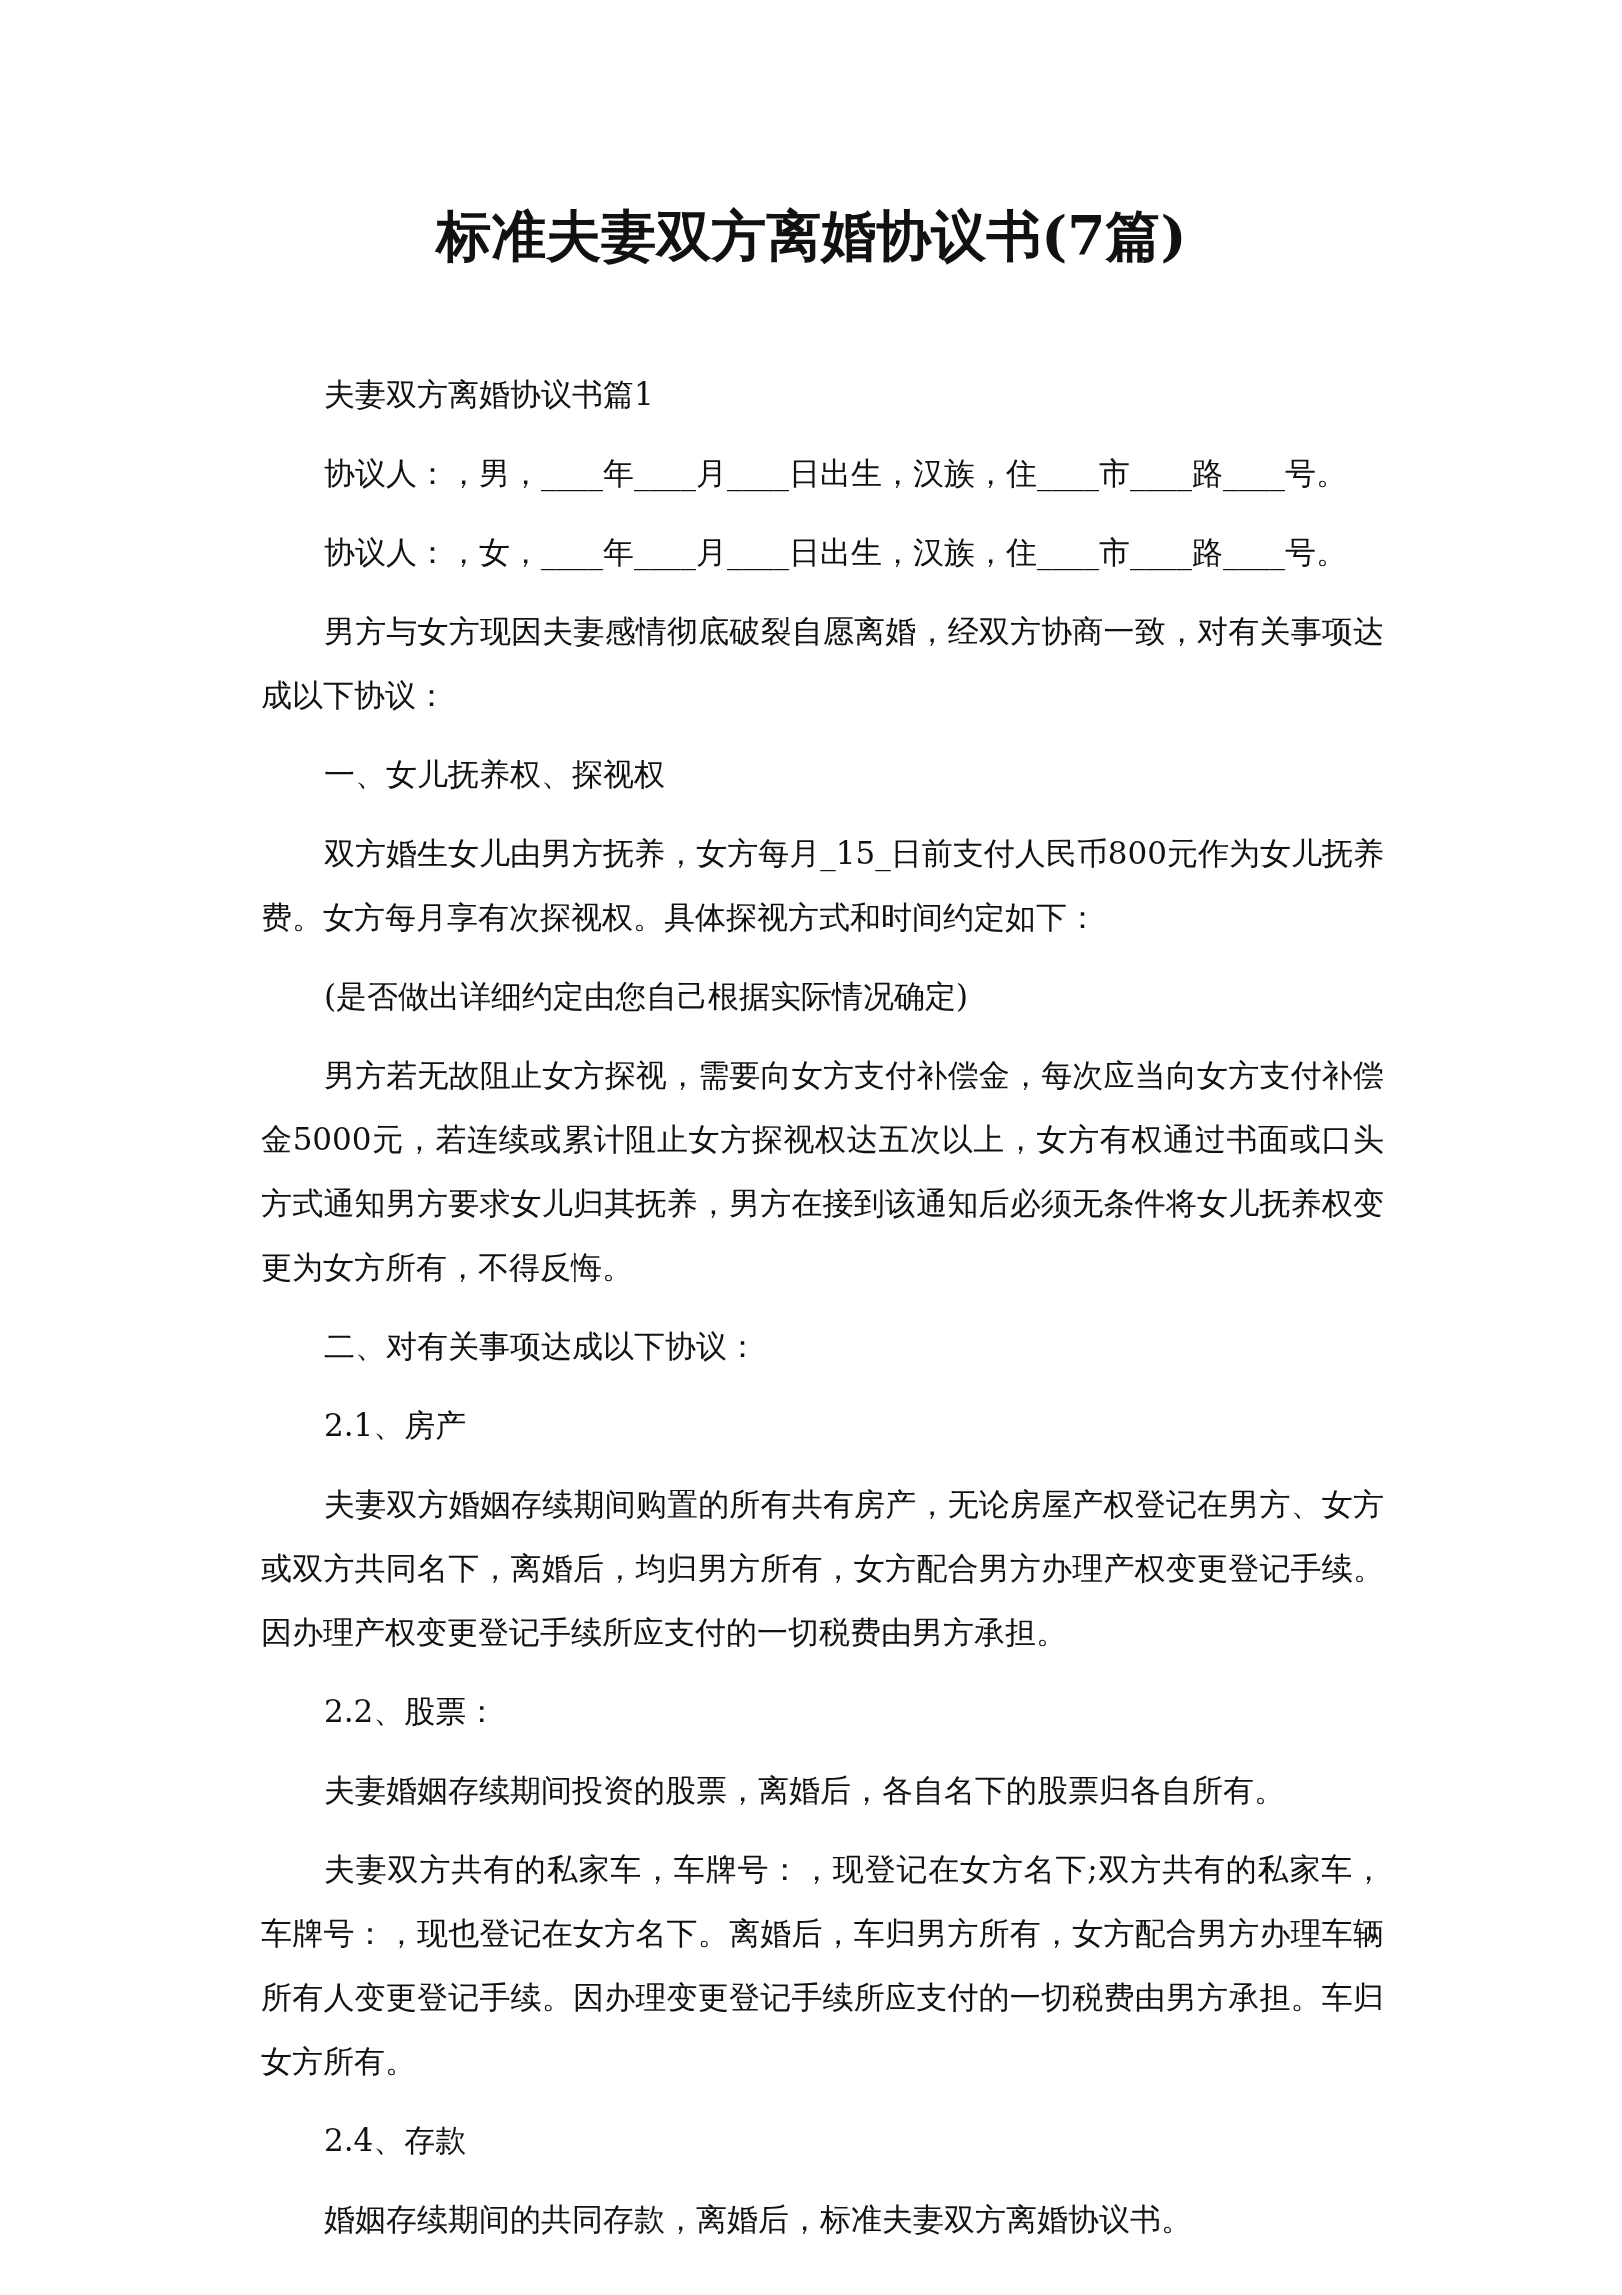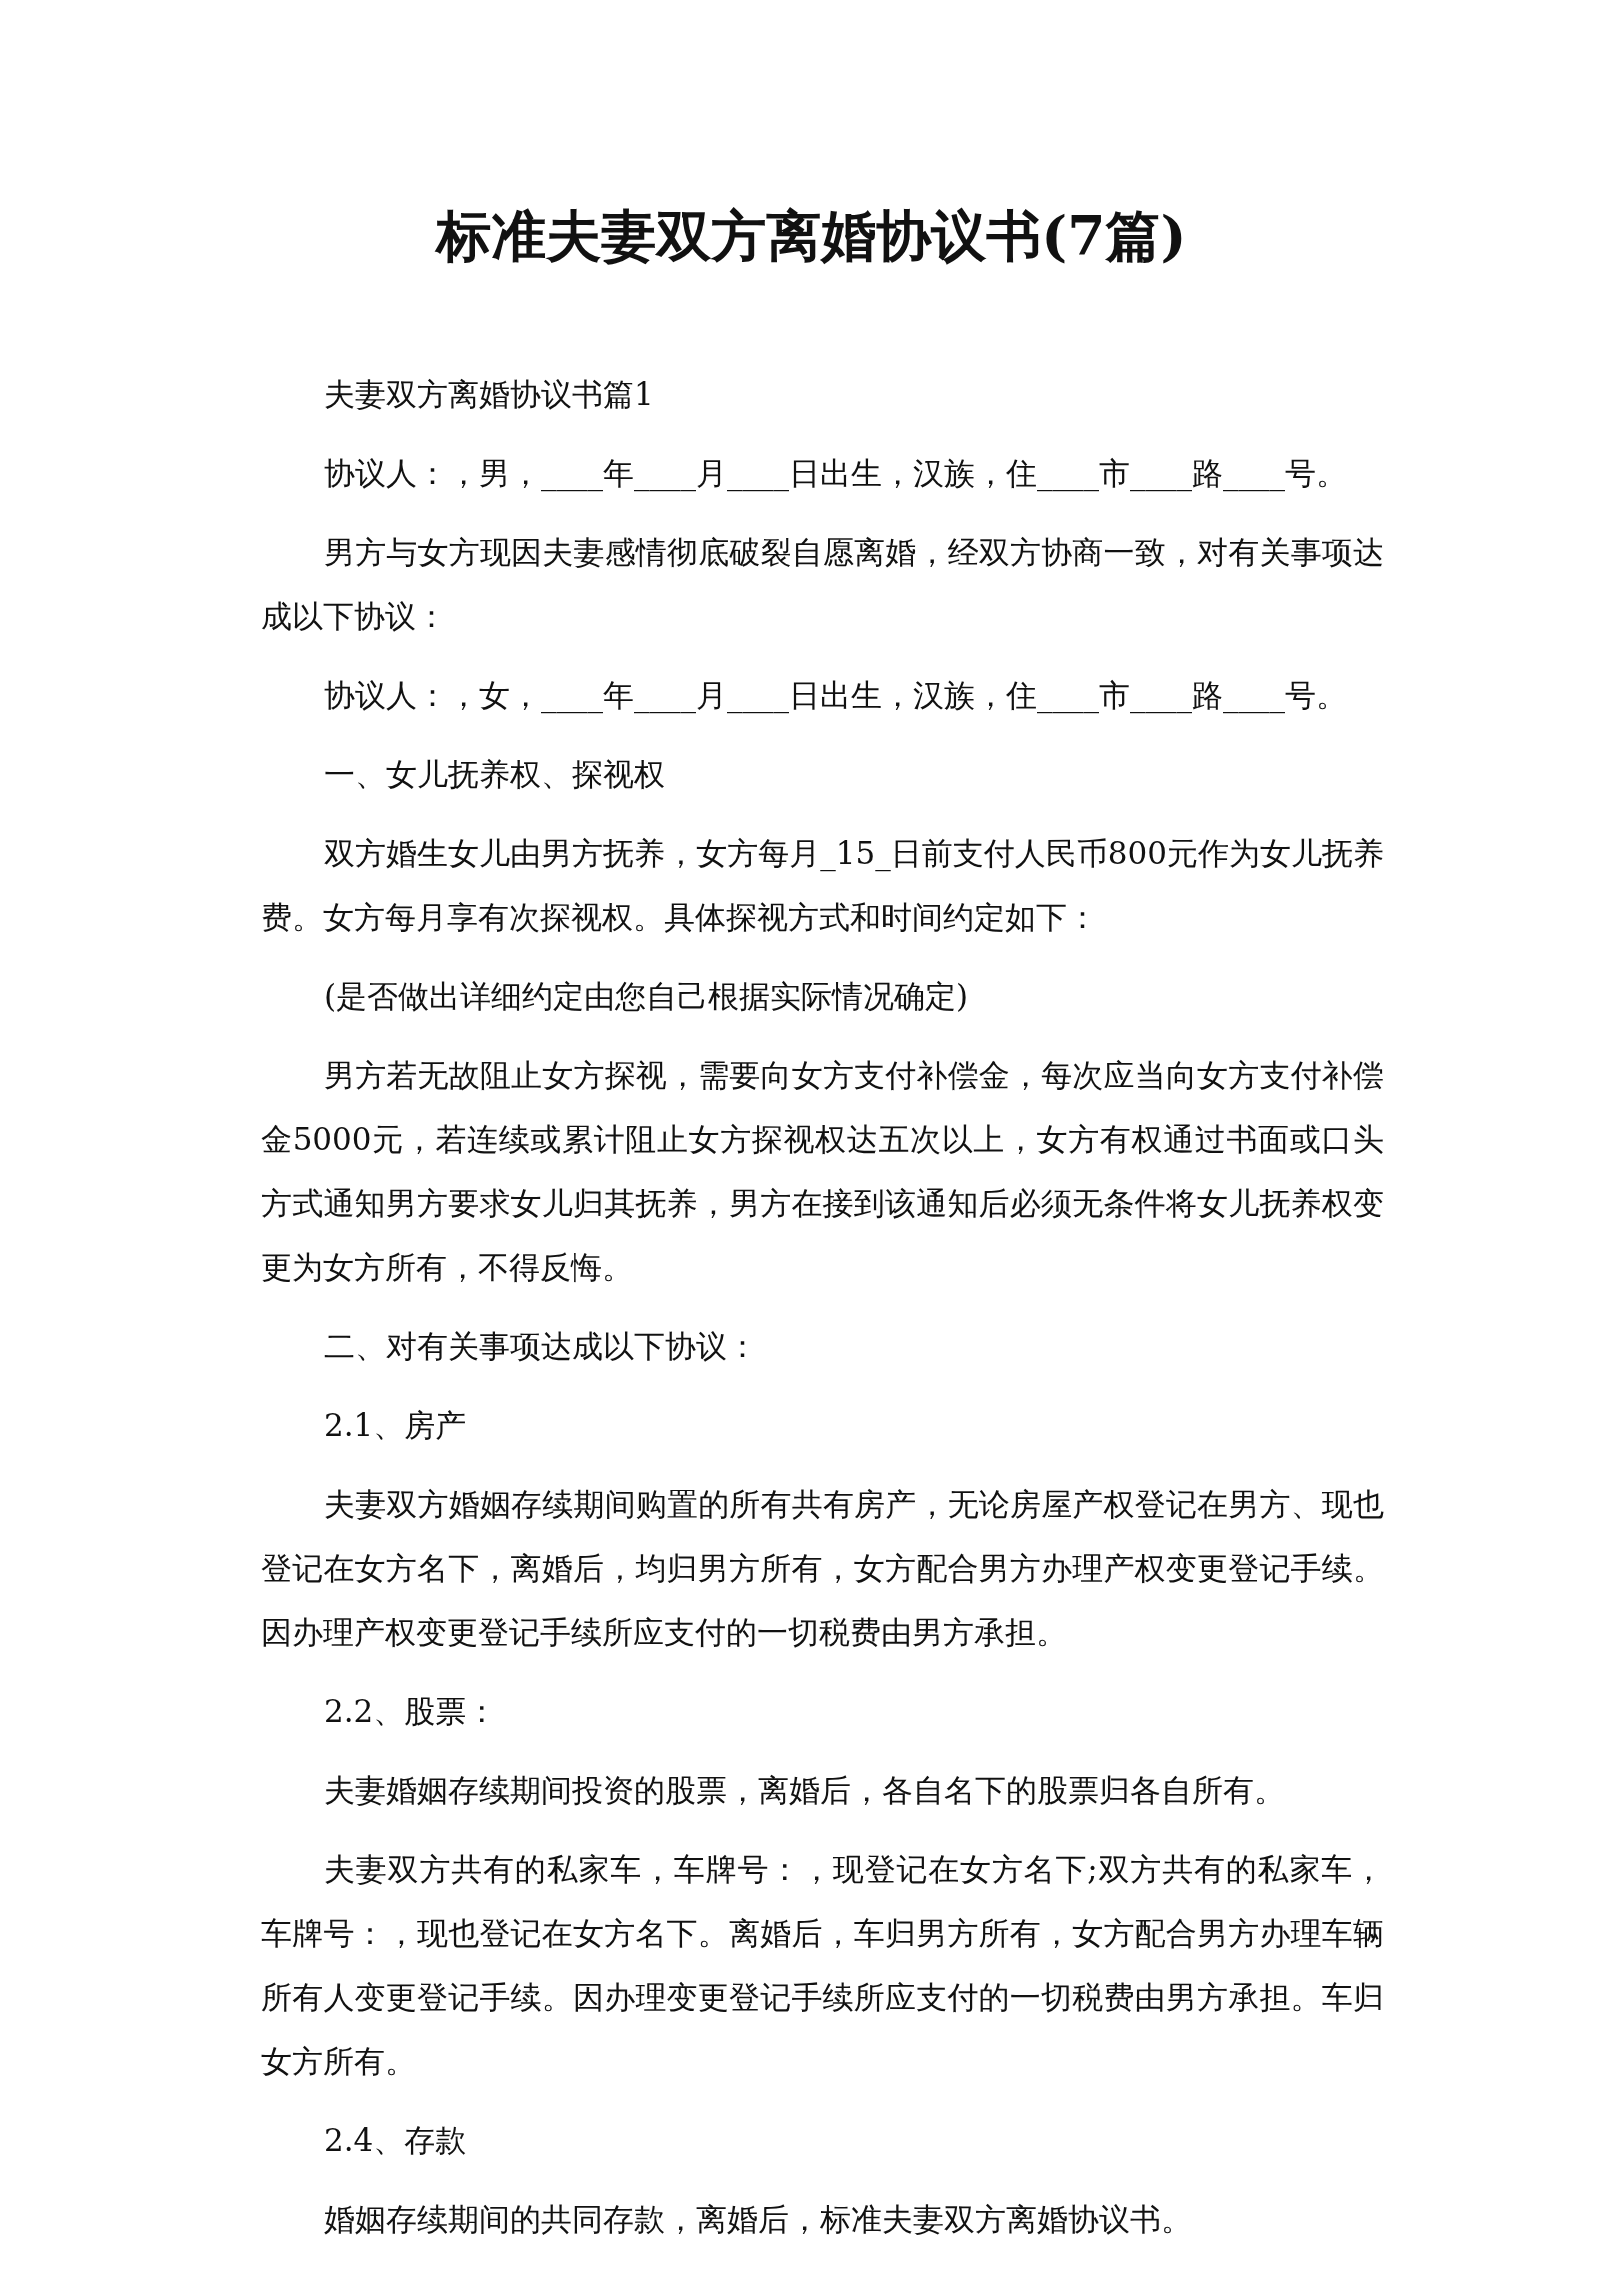"男方与女方现因夫妻感情彻底破裂自愿离婚，经双方协商一致，对有关事项达成以下协议：" p.p { order: before "协议人：，女，____年____月____日出生，汉族，住____市____路_" -> after "协议人：，女，____年____月____日出生，汉族，住____市____路_" }
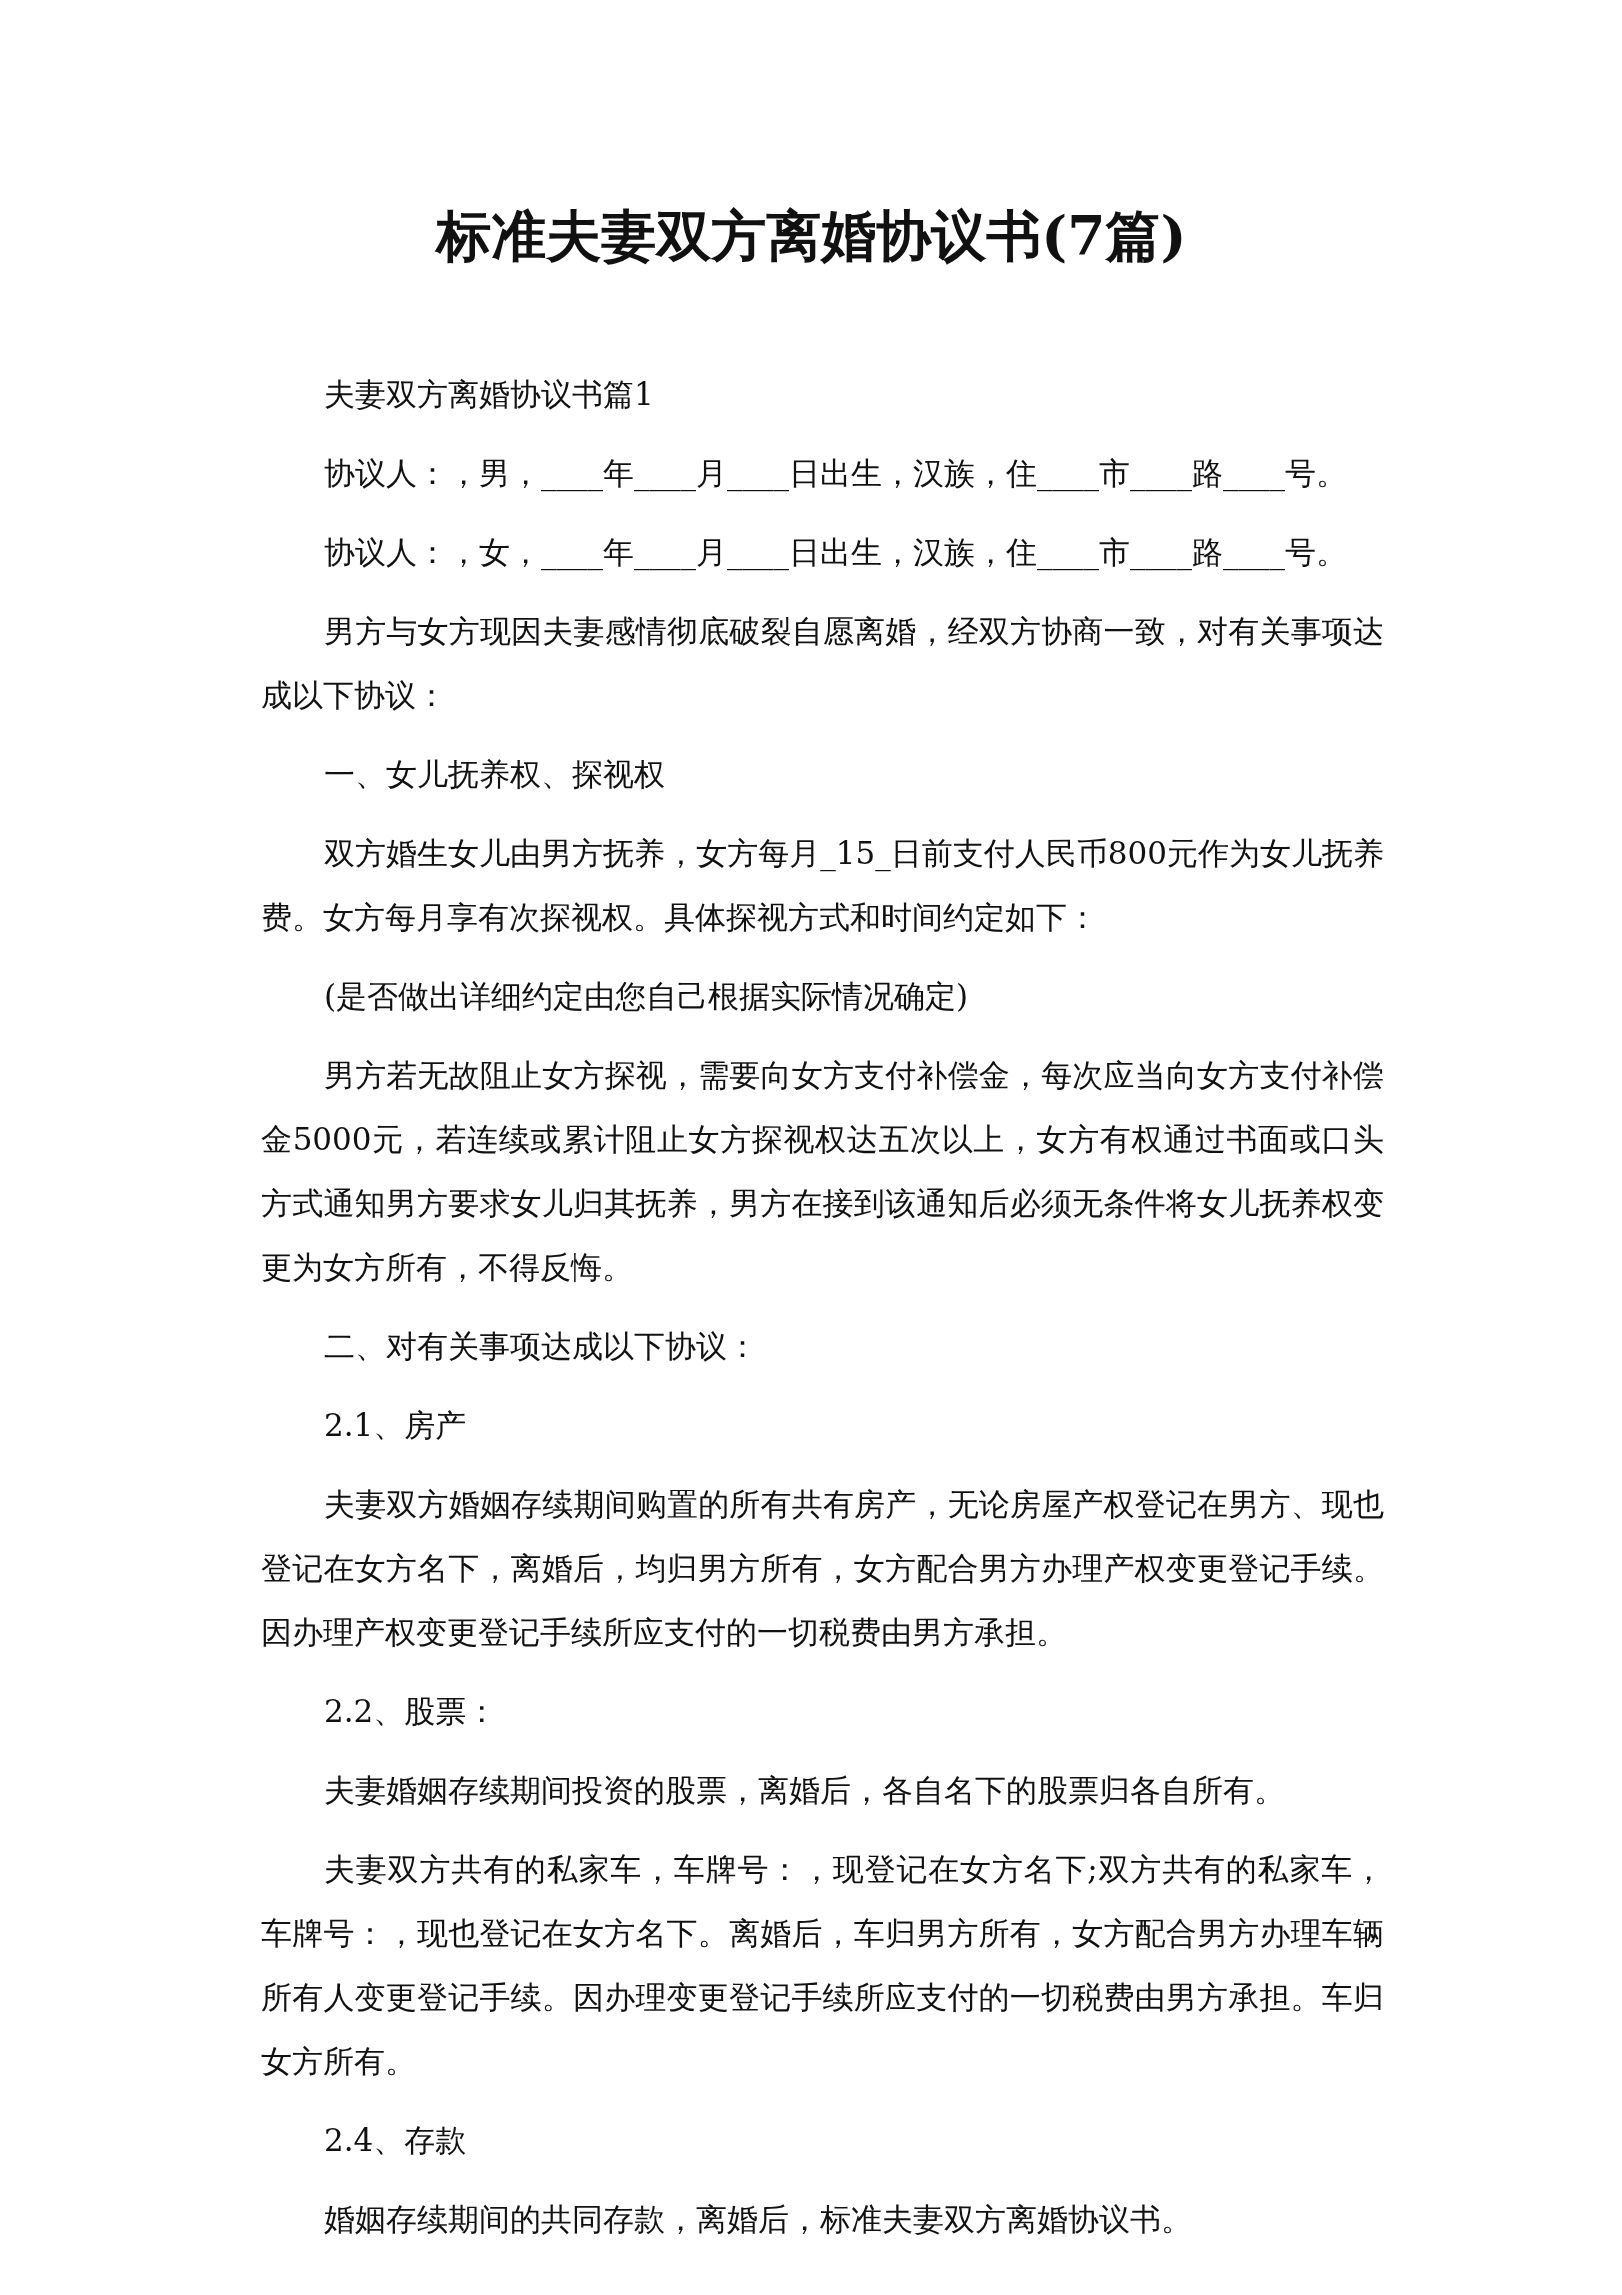"夫妻双方婚姻存续期间购置的所有共有房产，无论房屋产权登记在男方、现也登记在女方名" p.p { text: 现也登记在女方 -> 女方或双方共同 }
